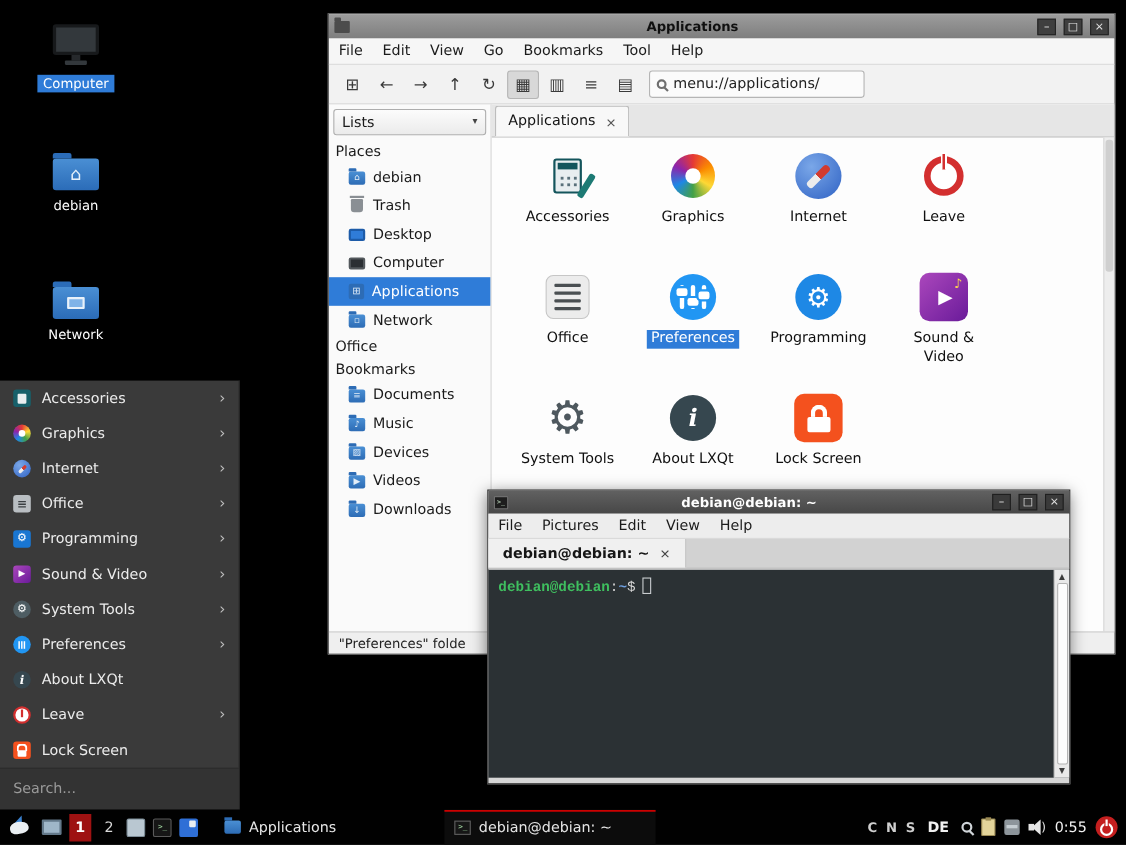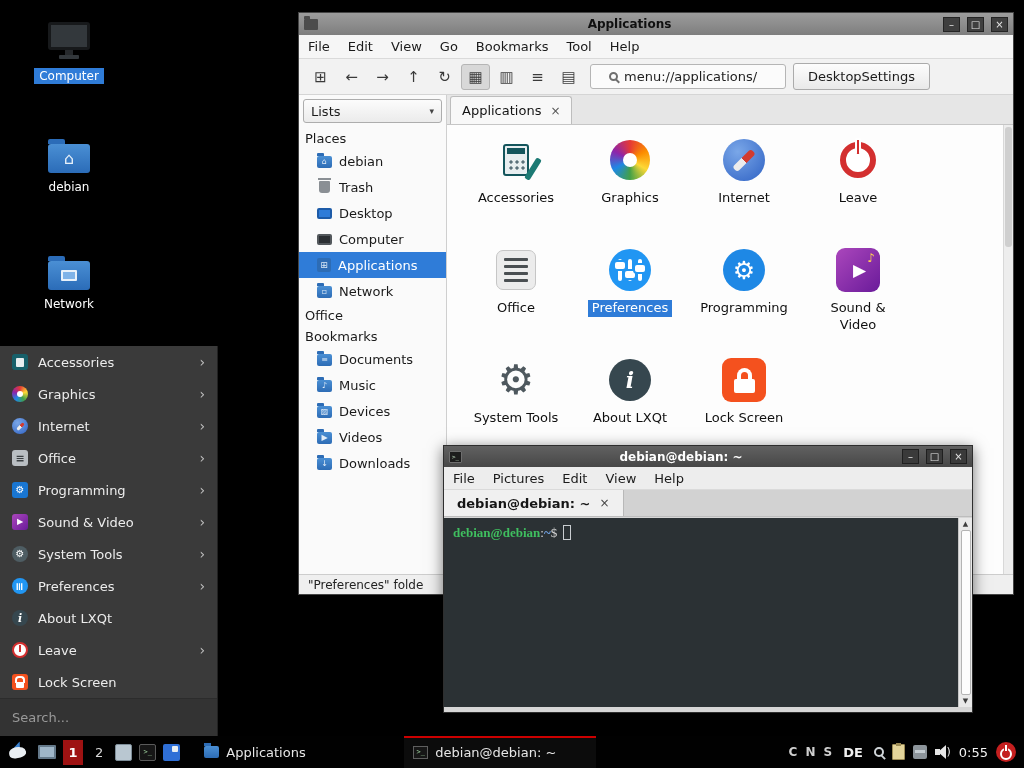"menu://applications/" .addrbar { padding: 0 18px -> 0 6px }
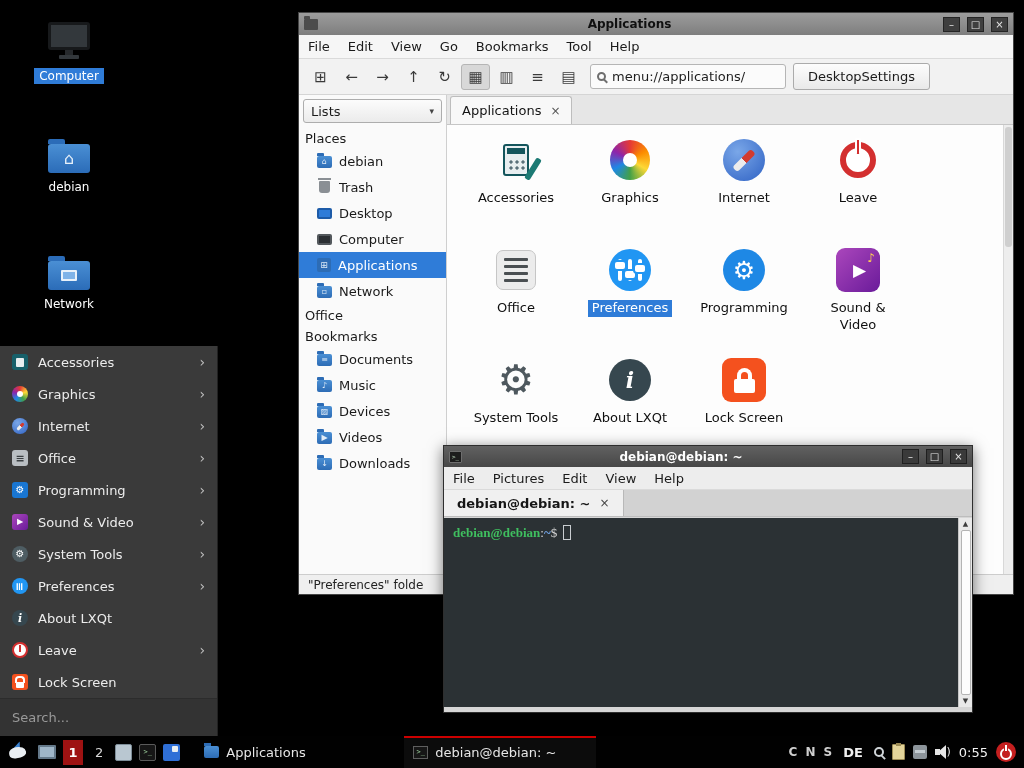"DesktopSettings" div.btn { html: <div>DesktopSettings</div> -> none }
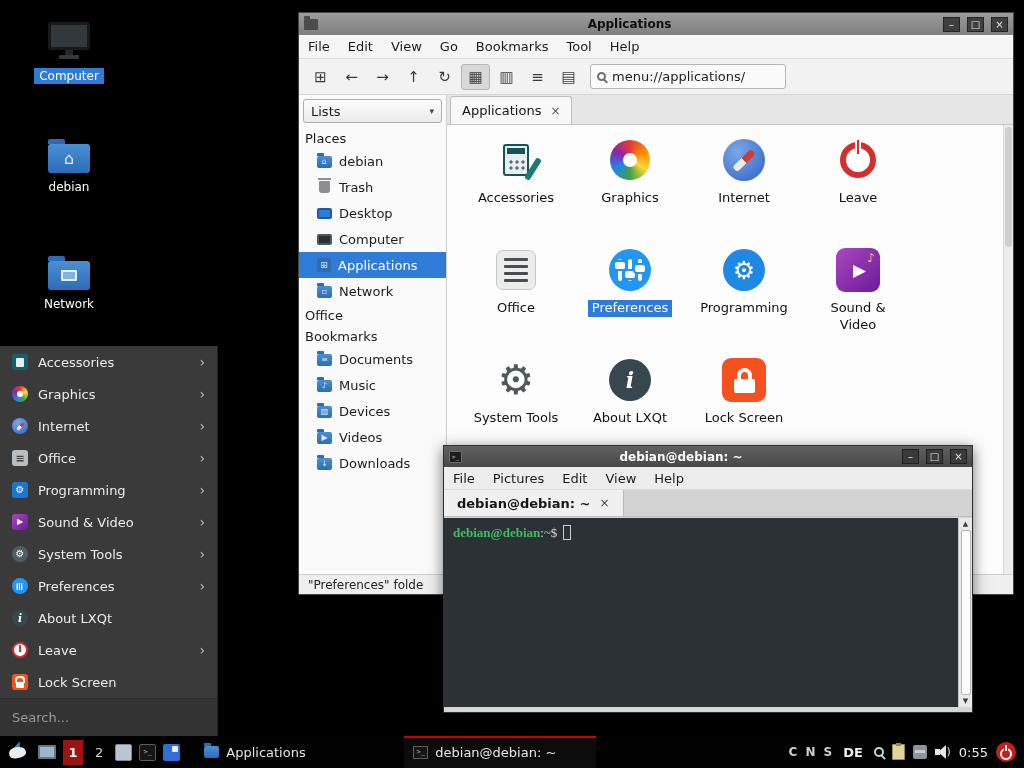"debian@debian:~$" .term-content { font-family: Liberation Serif, serif -> Liberation Mono, monospace }
